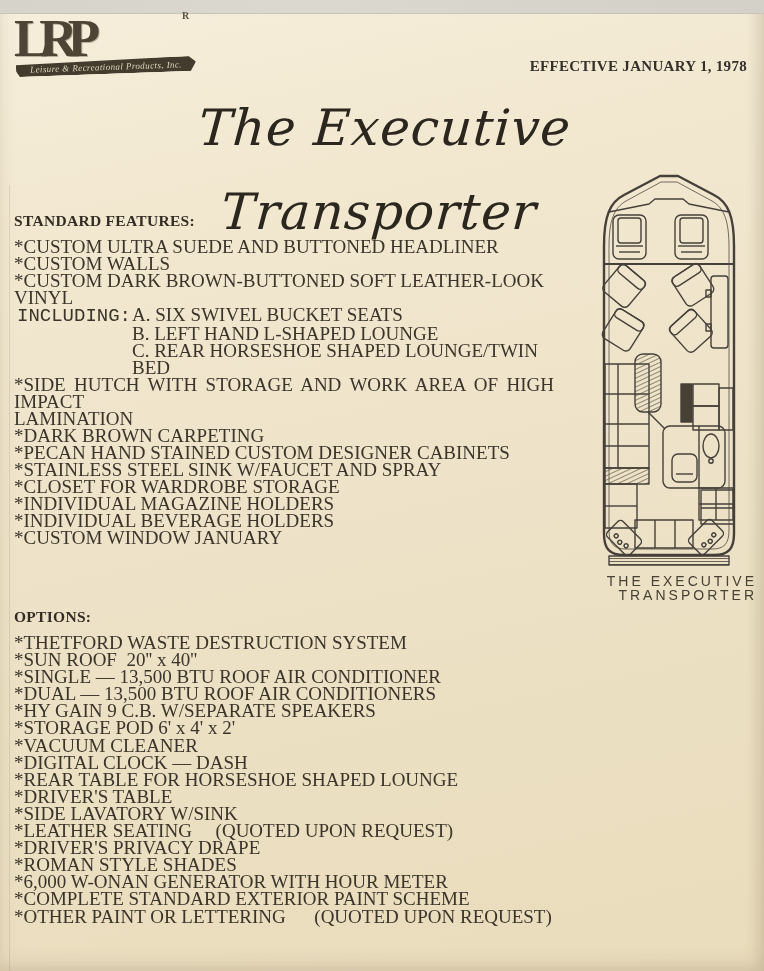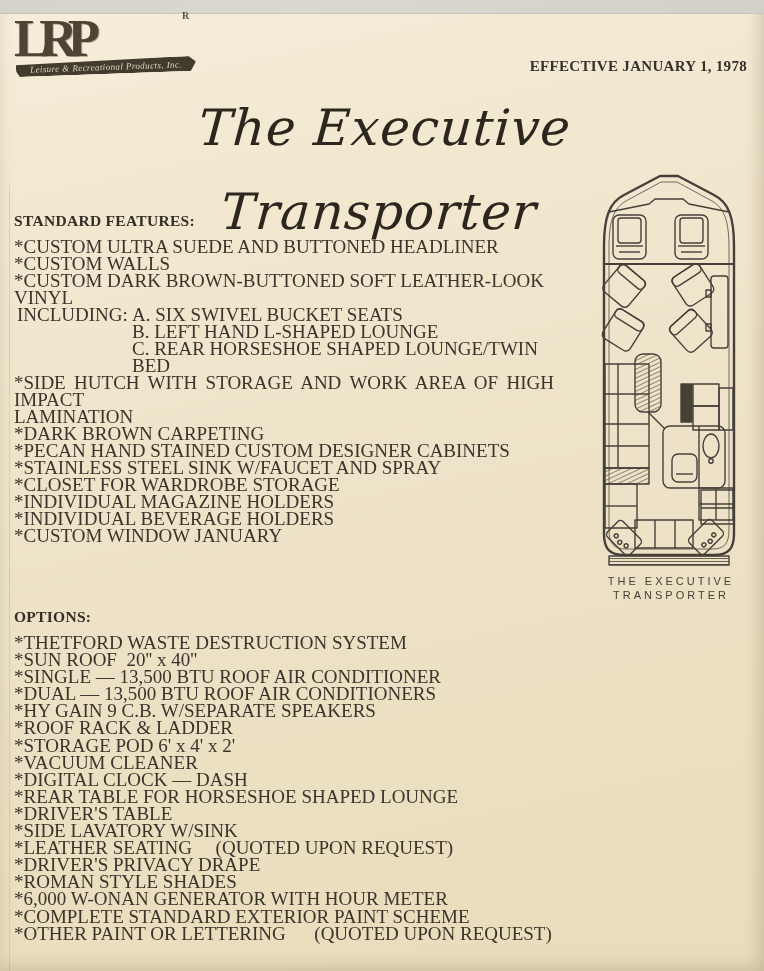"INCLUDING:" .inc-label { font-family: none -> Liberation Mono, monospace }
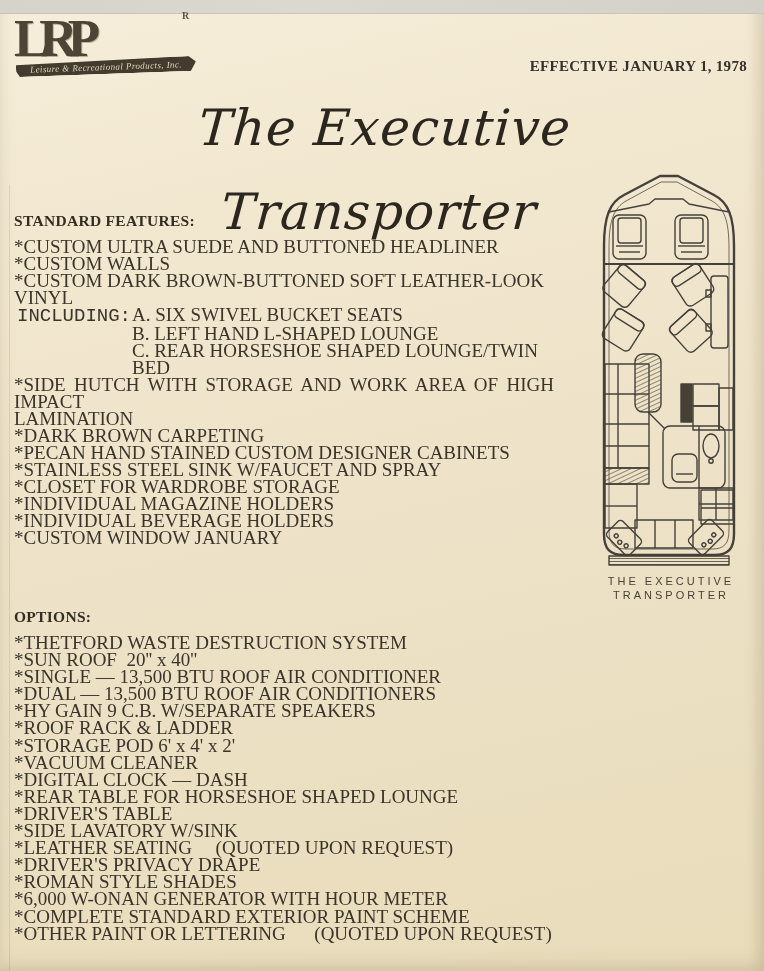"THE EXECUTIVE" .plan-caption { font-size: 11px -> 14px; text-align: center -> right }
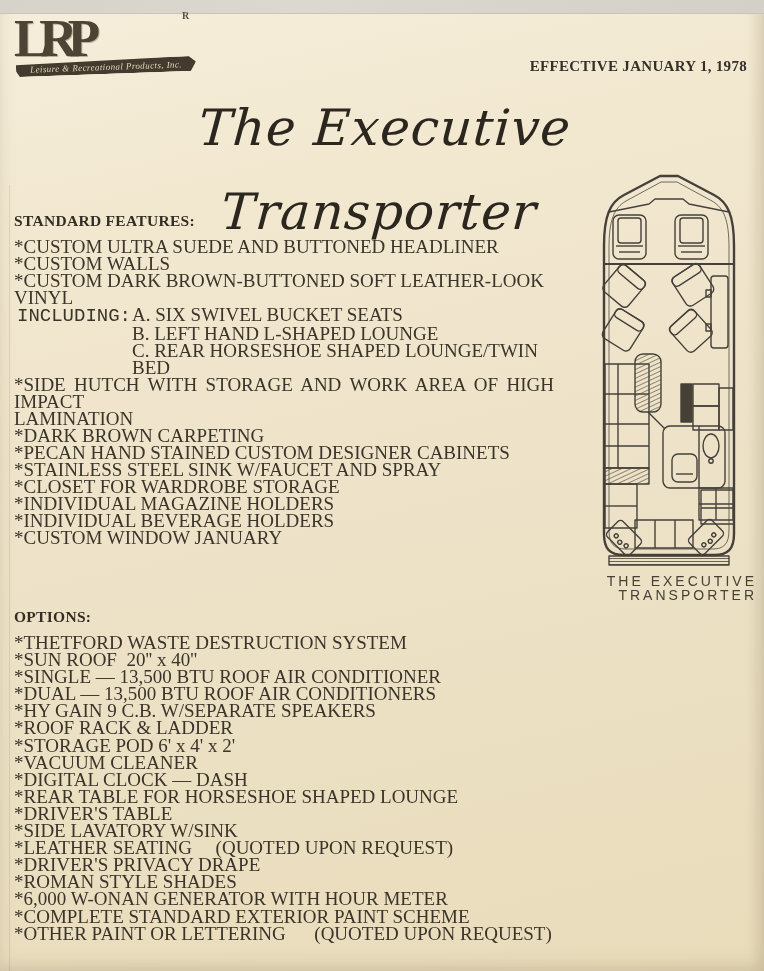"*ROOF RACK & LADDER" div.line { html: <div>*ROOF RACK &amp; LADDER</div> -> none }
